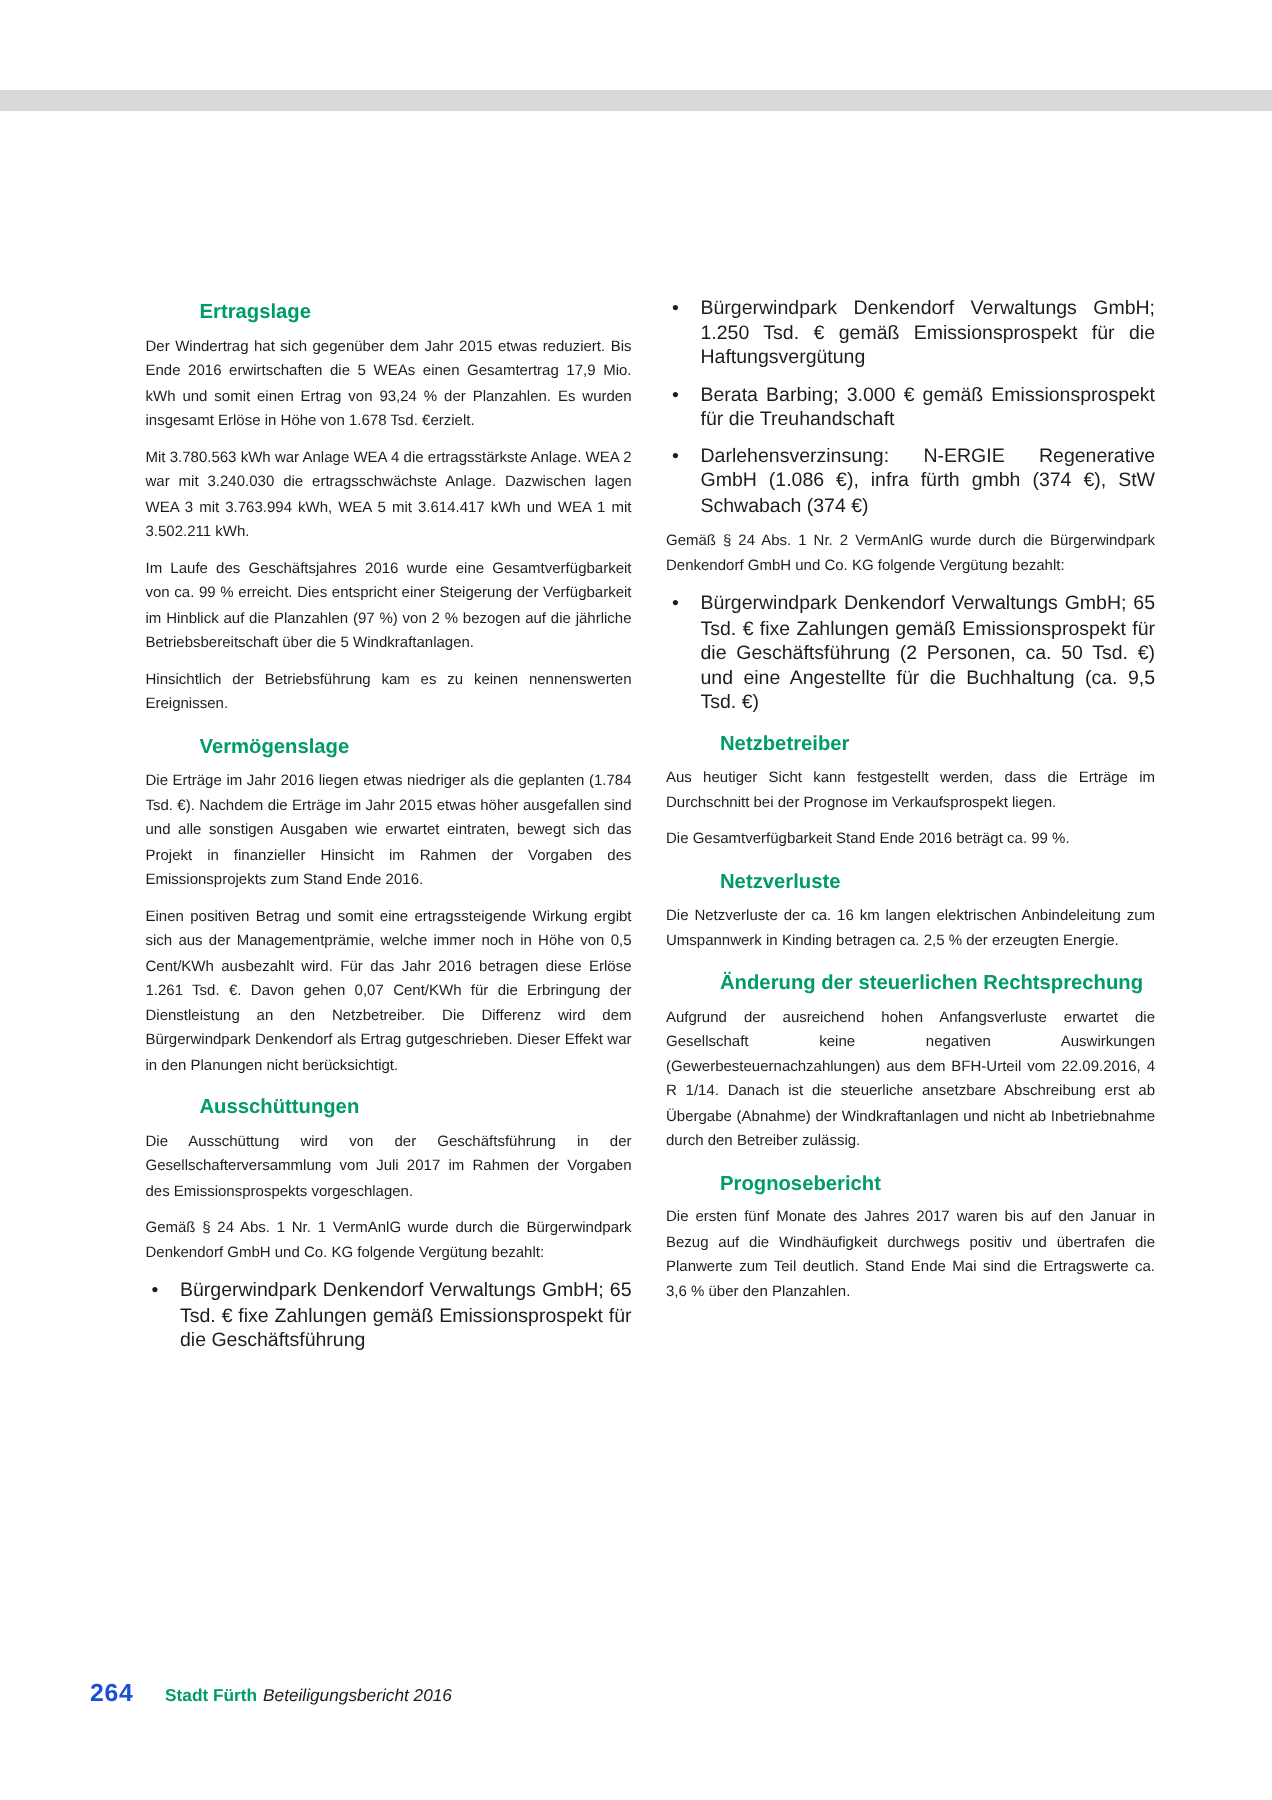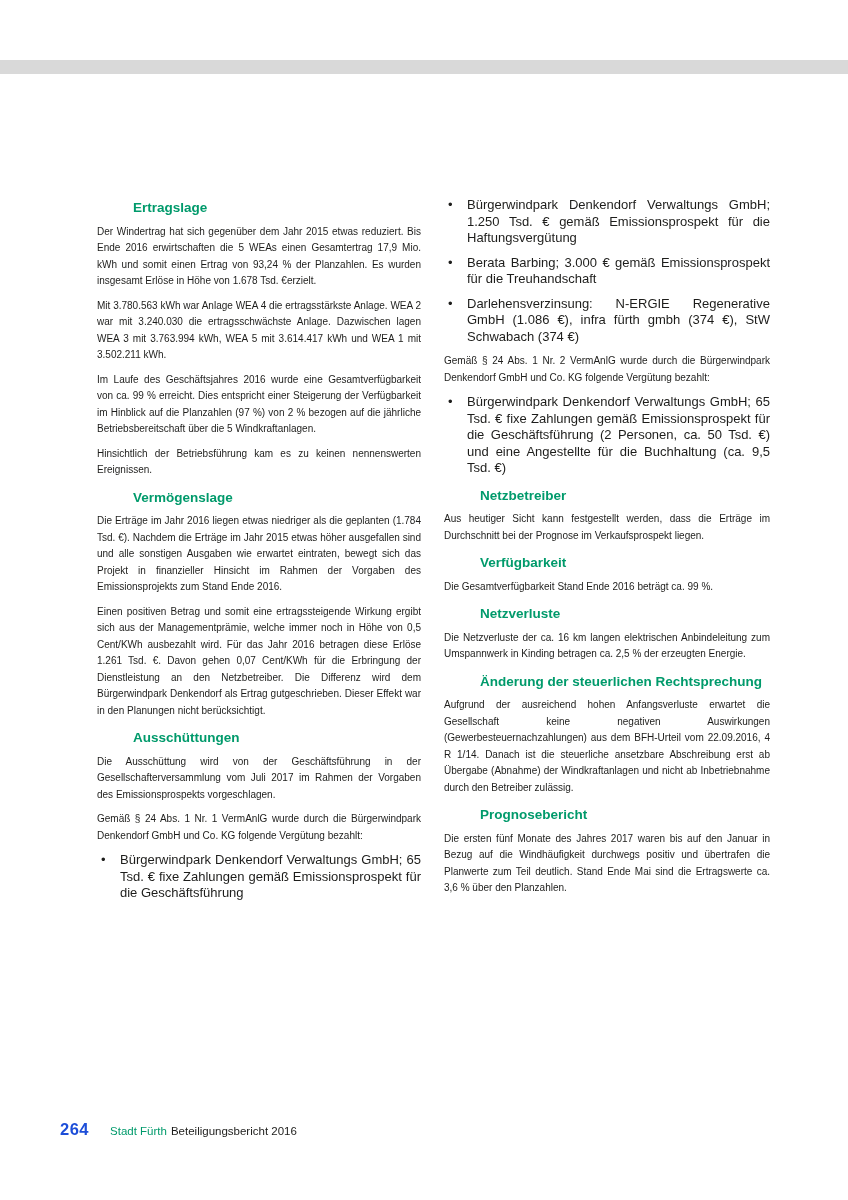"Verfügbarkeit" div.heading { html: <div>Verfügbarkeit</div> -> none }
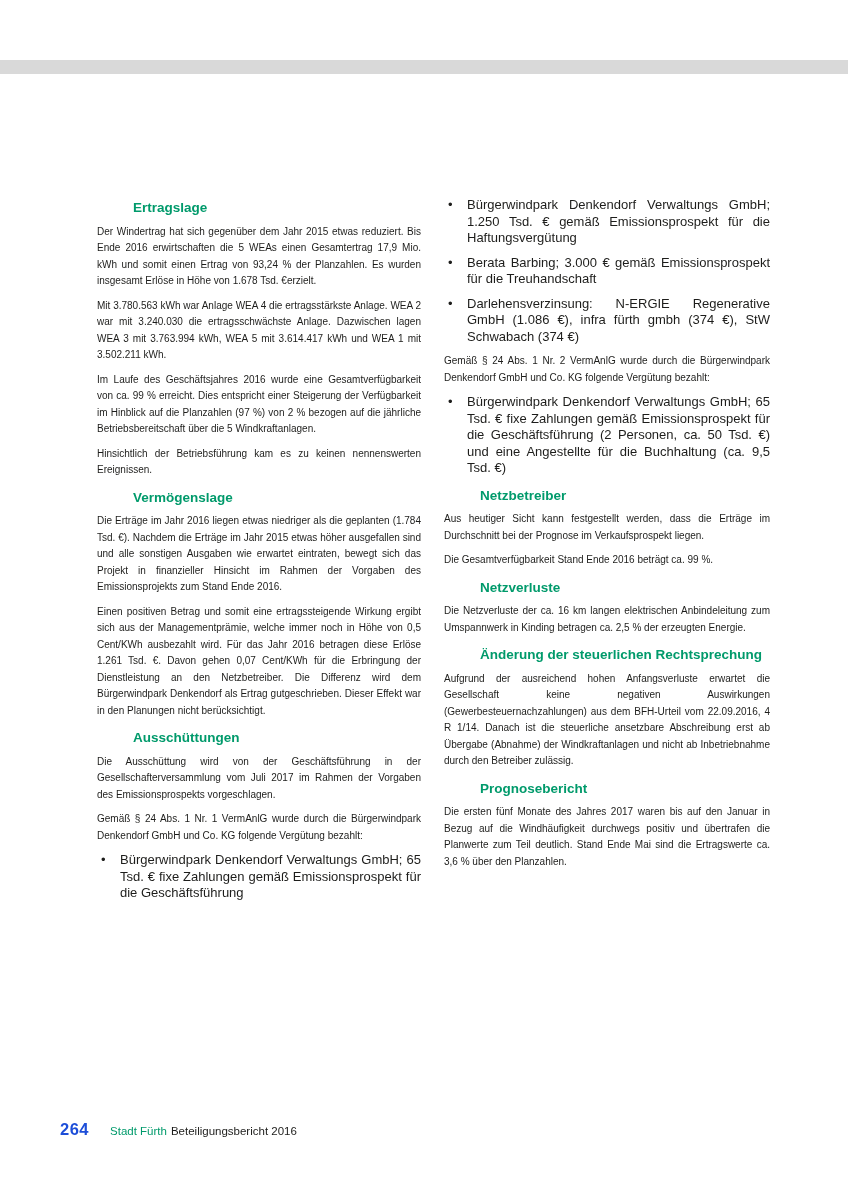"Stadt Fürth" .footer-publisher { font-weight: normal -> bold }
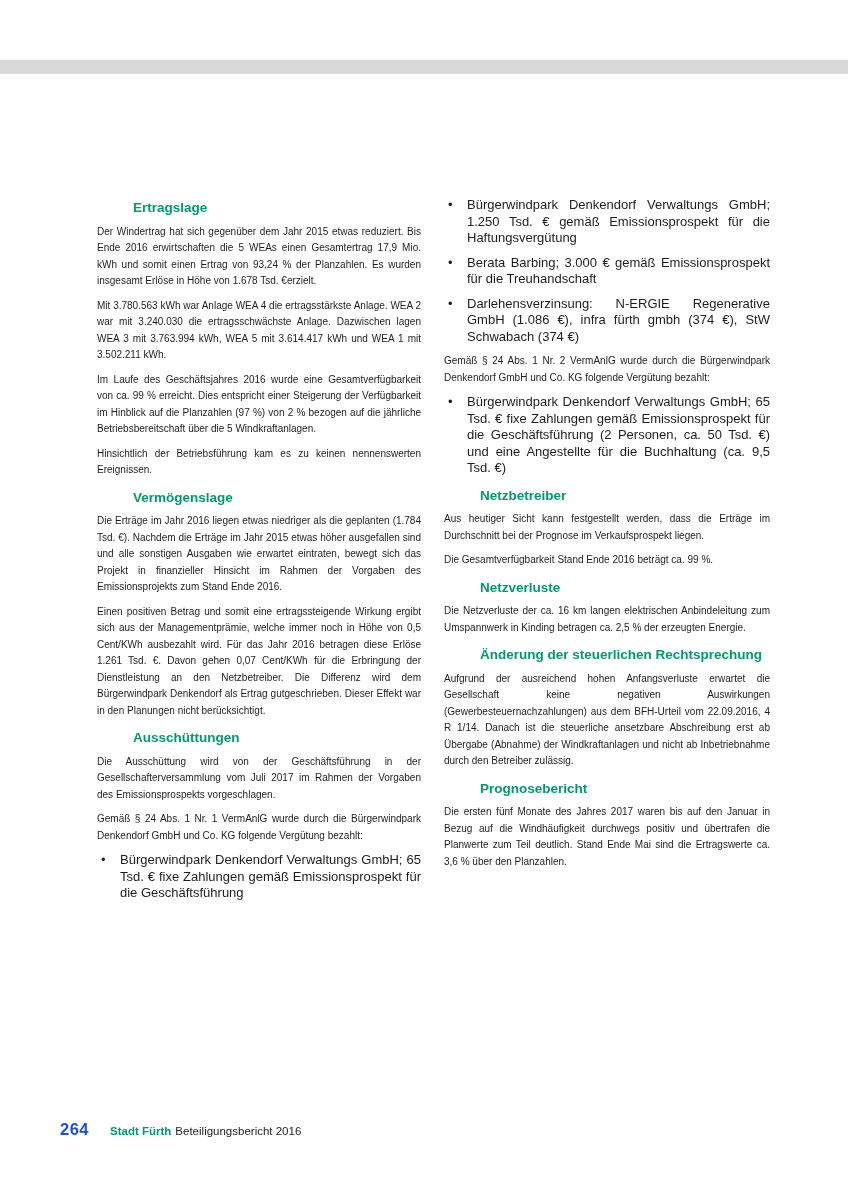"Beteiligungsbericht 2016" .footer-report { font-style: none -> italic }
